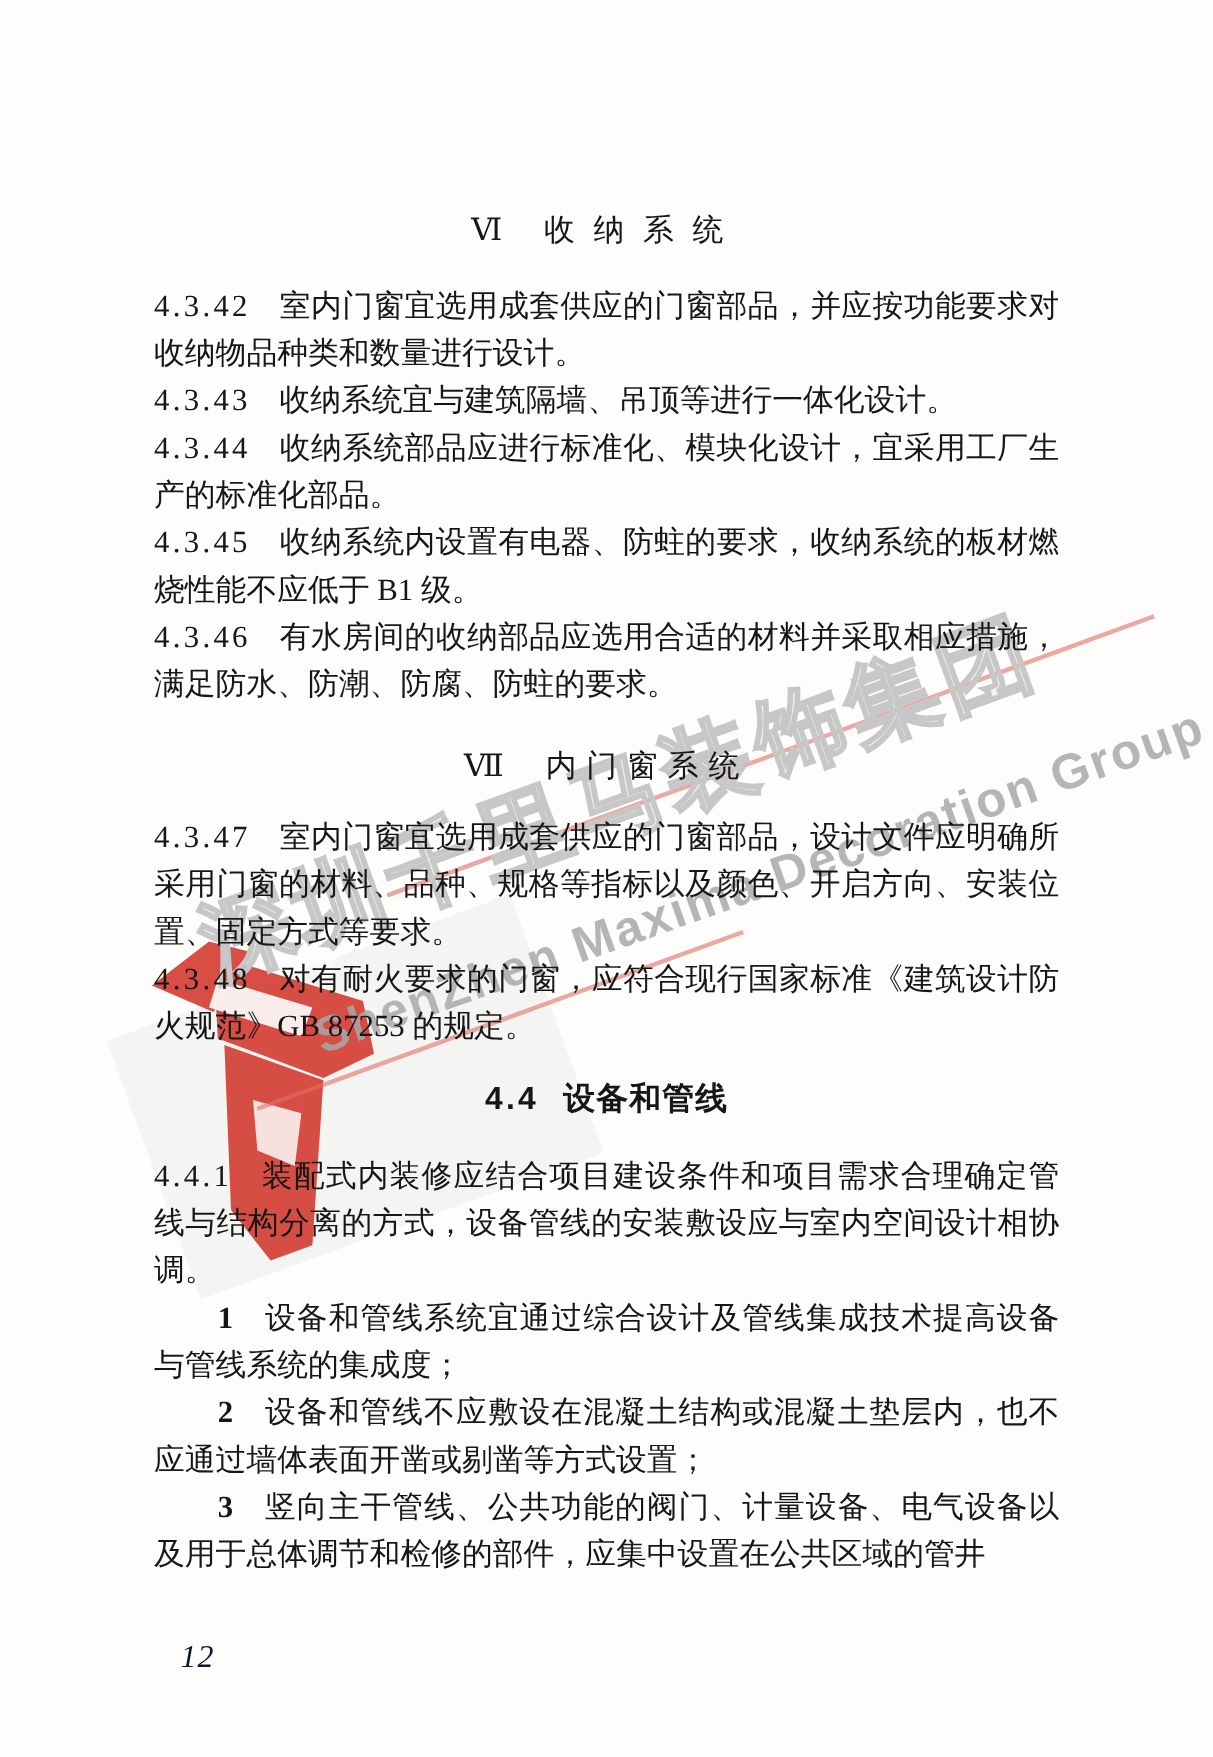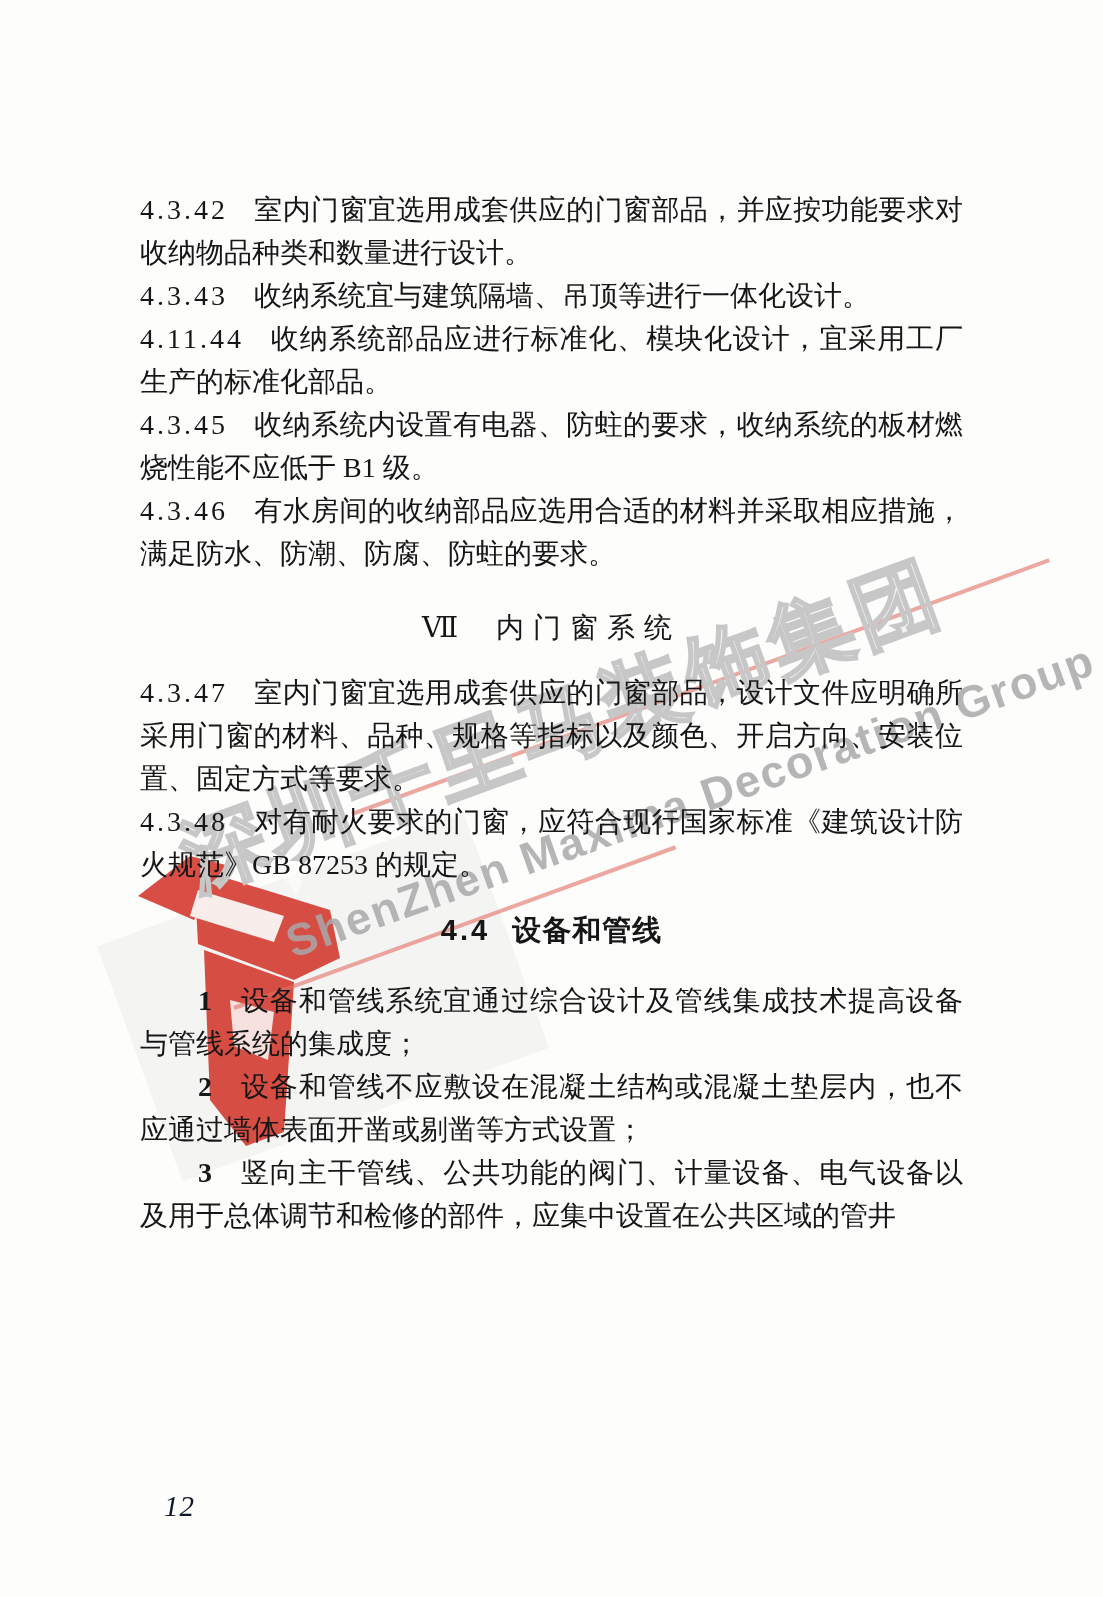"Ⅵ 收纳系统" div.chapter-heading { html: none -> <div> <span>Ⅵ</span><span>收纳系统</span> </div> }
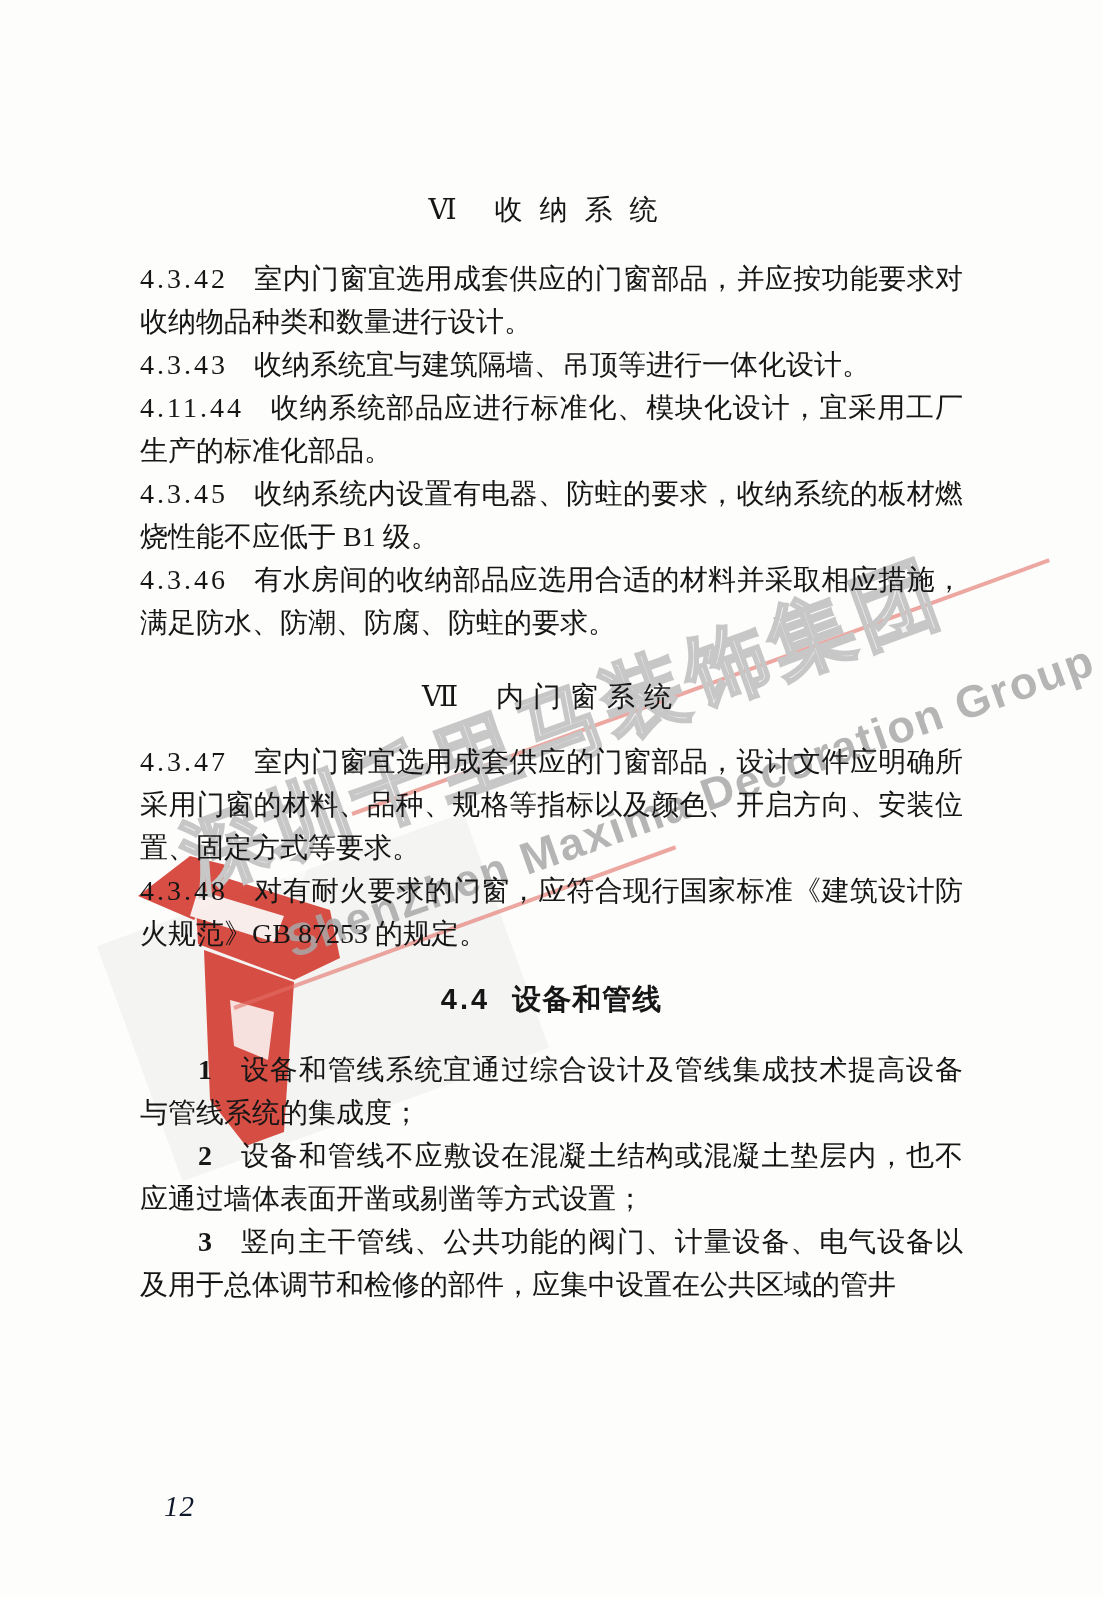"4.11.44" span.cnum { text: 4.11.44 -> 4.3.44 }
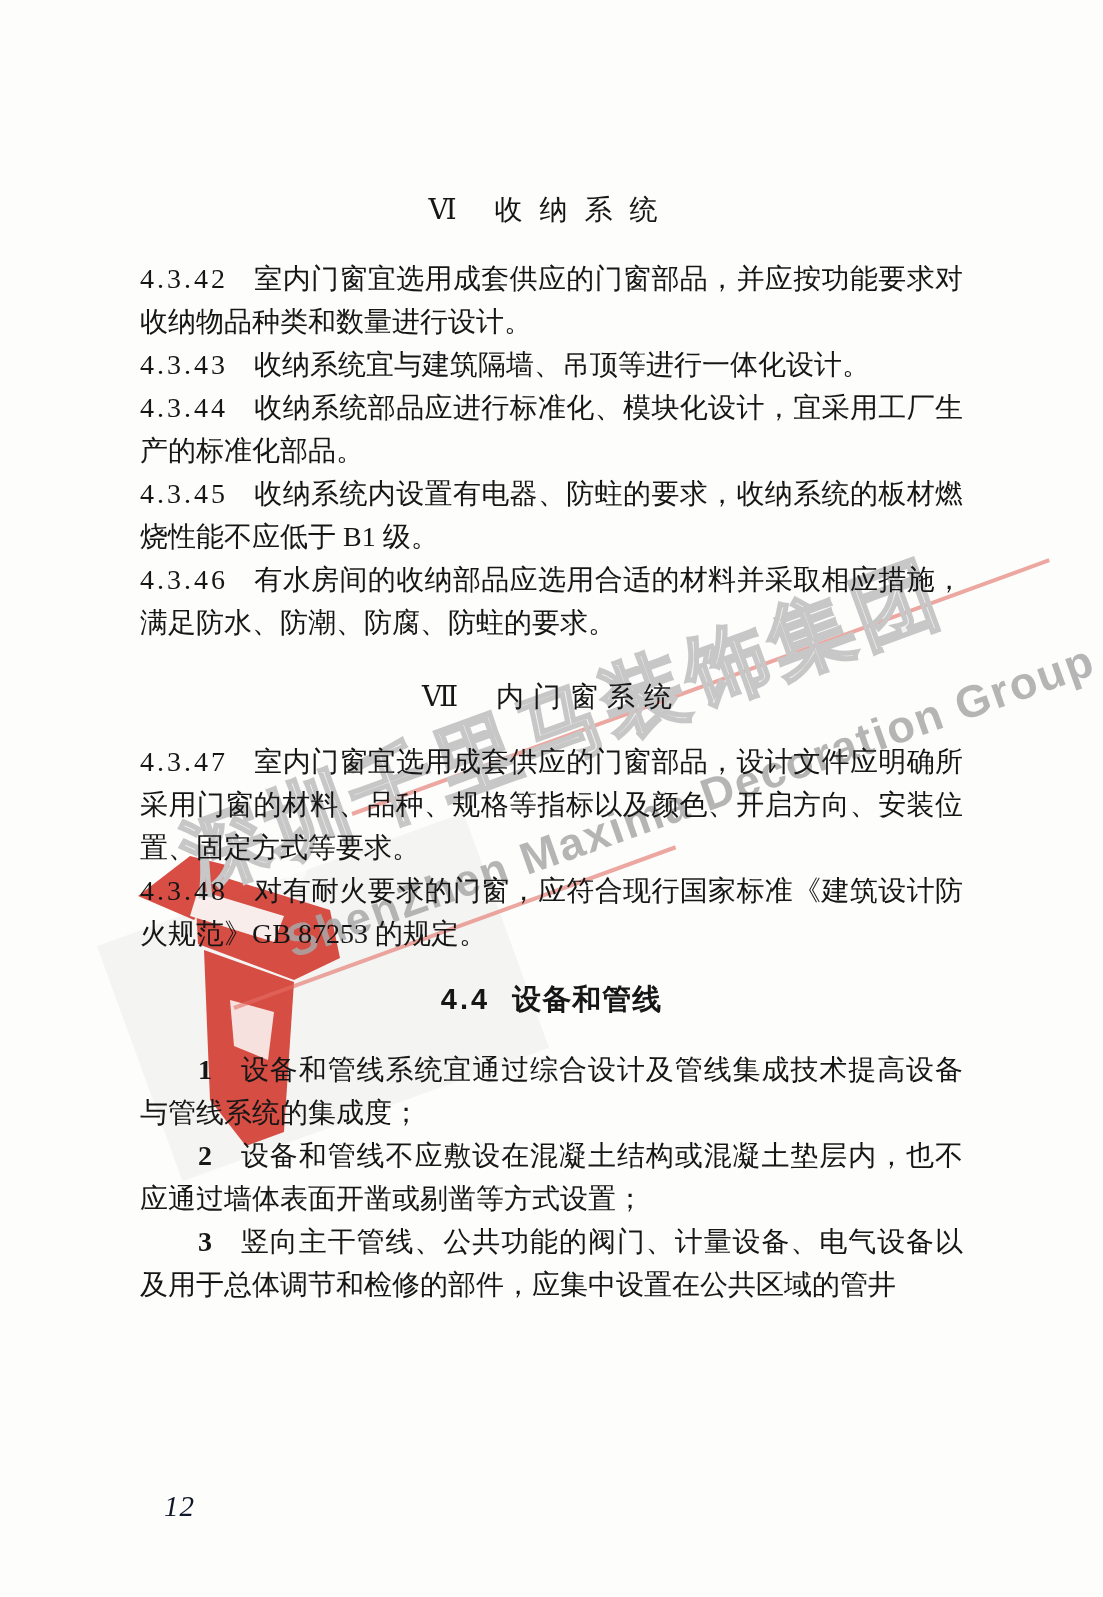"4.4.1" p.clause { html: none -> <p> <span>4.4.1</span><span>装配式内装修应结合项目建设条件和项目需求合理确定管线与结构分离的方式，设备管线的安装敷设应与室内空间设计相协调。</span> </p> }
